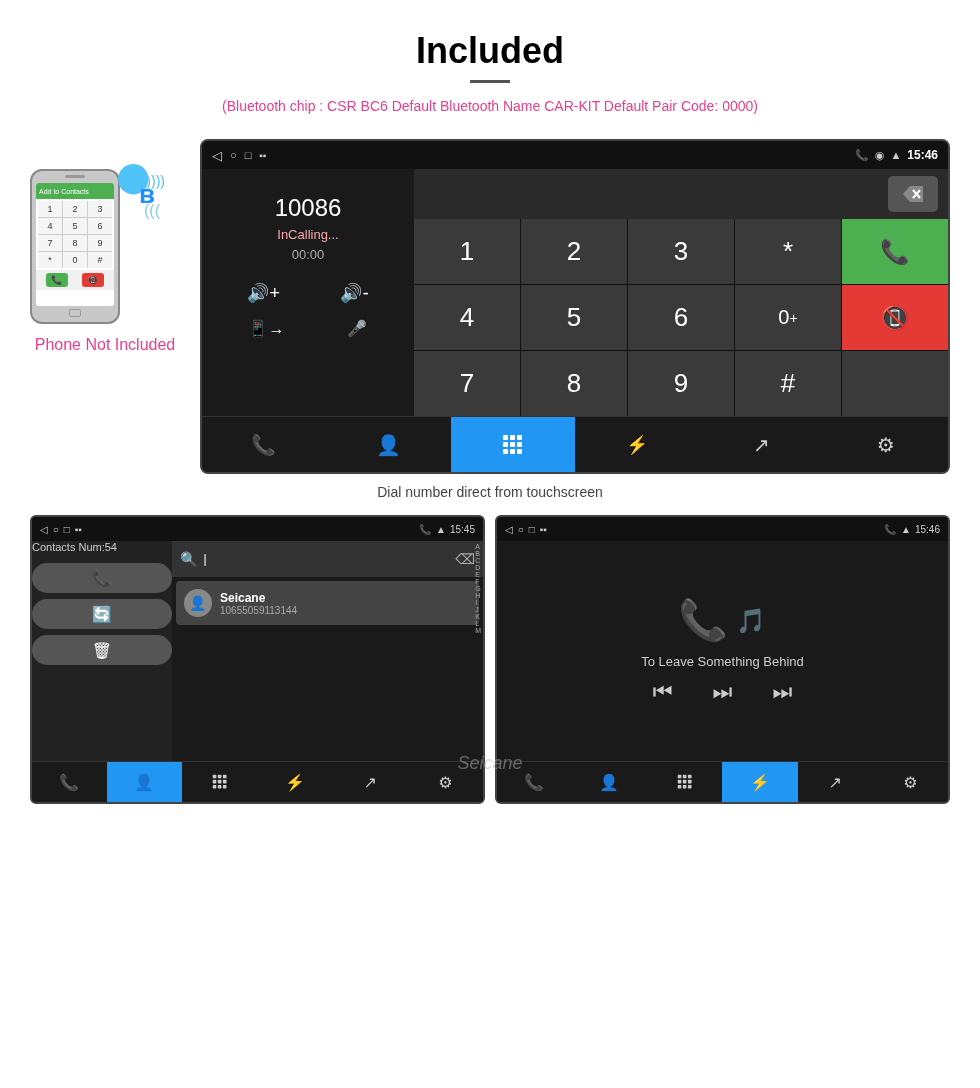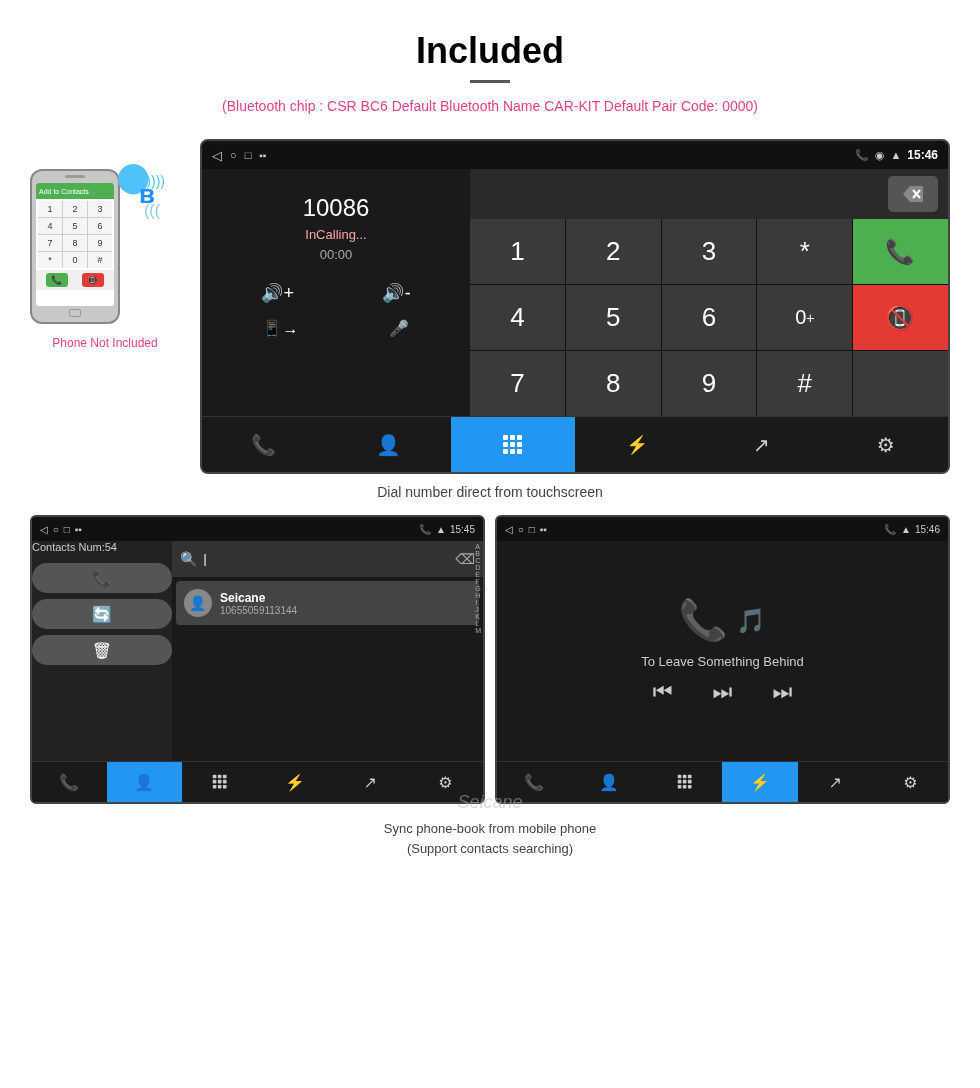"10086" .dial-left { width: 268px -> 212px }
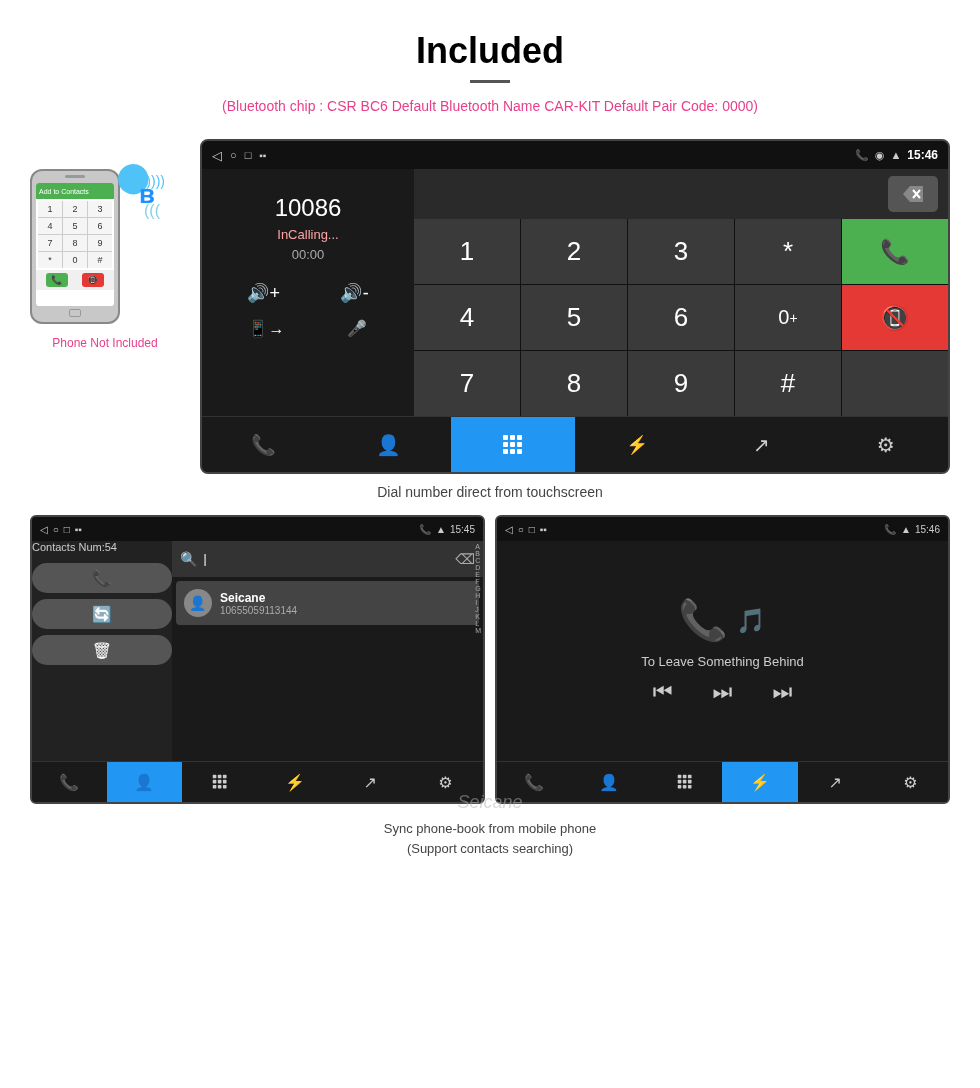"Phone Not Included" p { font-size: 12px -> 16px }
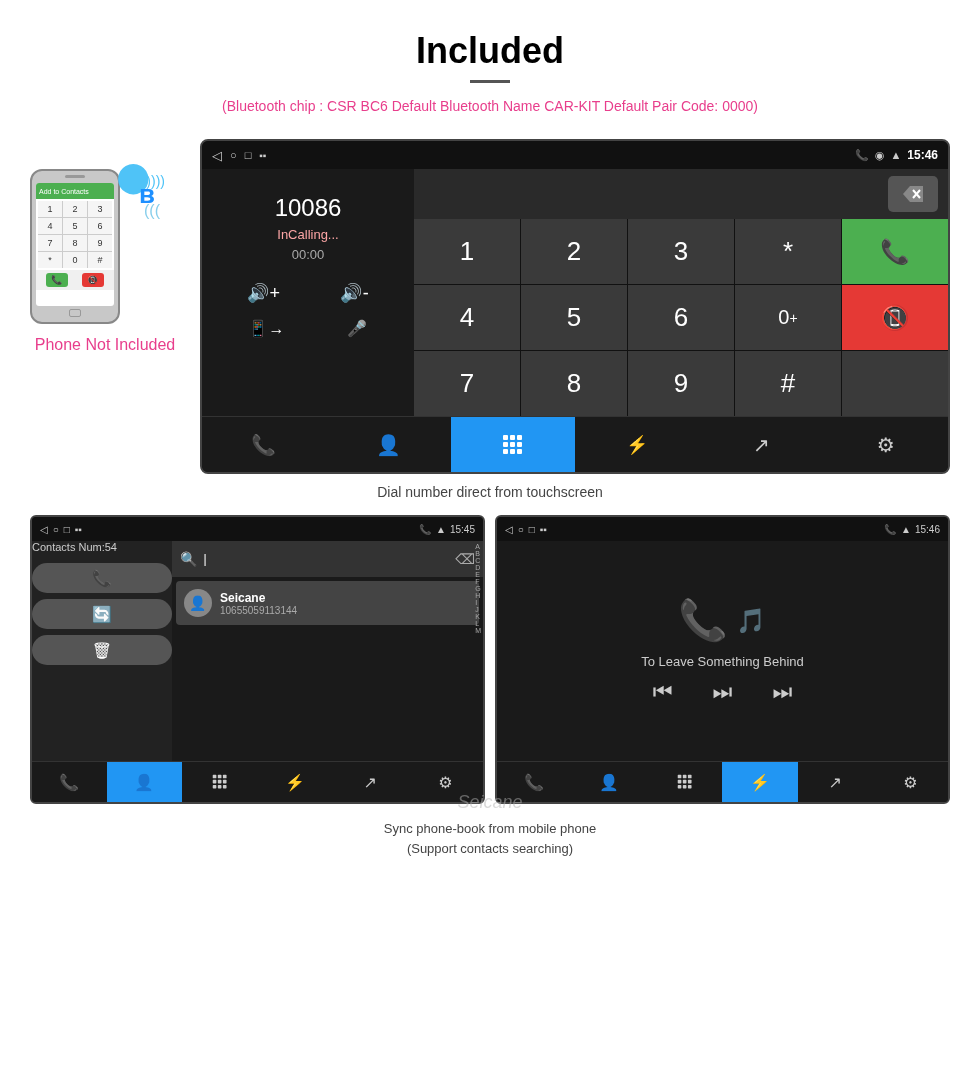"Sync phone-book from mobile phone" div.bottom-caption { html: <div> <span>Sync phone-book from mobile phone</span><br> <span>(Support contacts searching)</span> </div> -> none }
